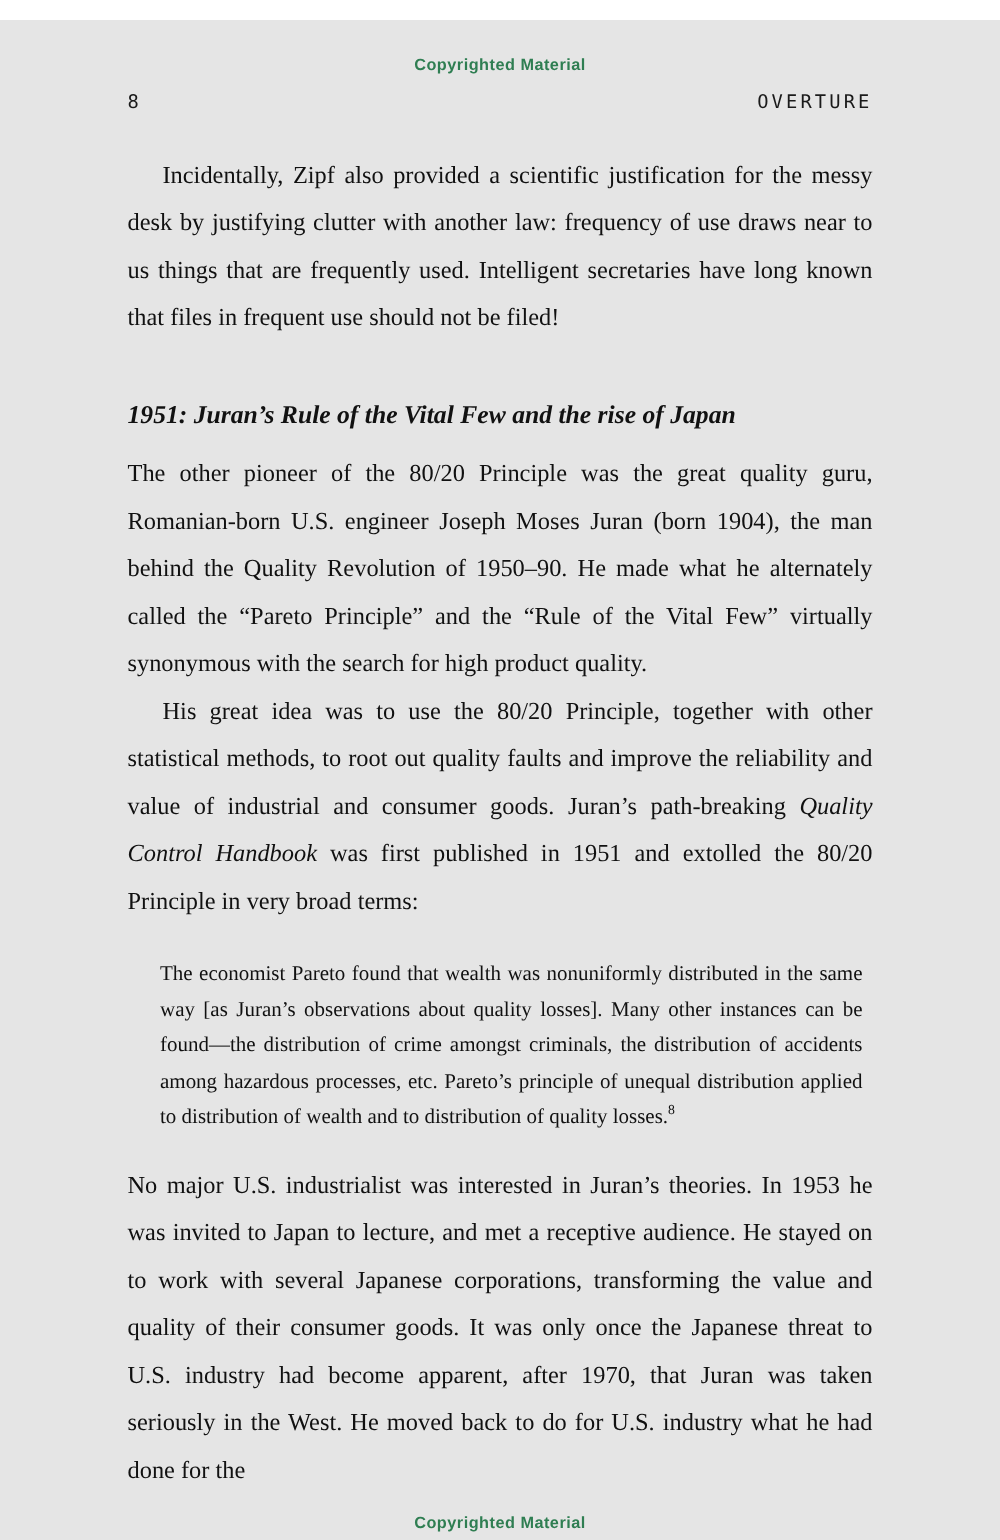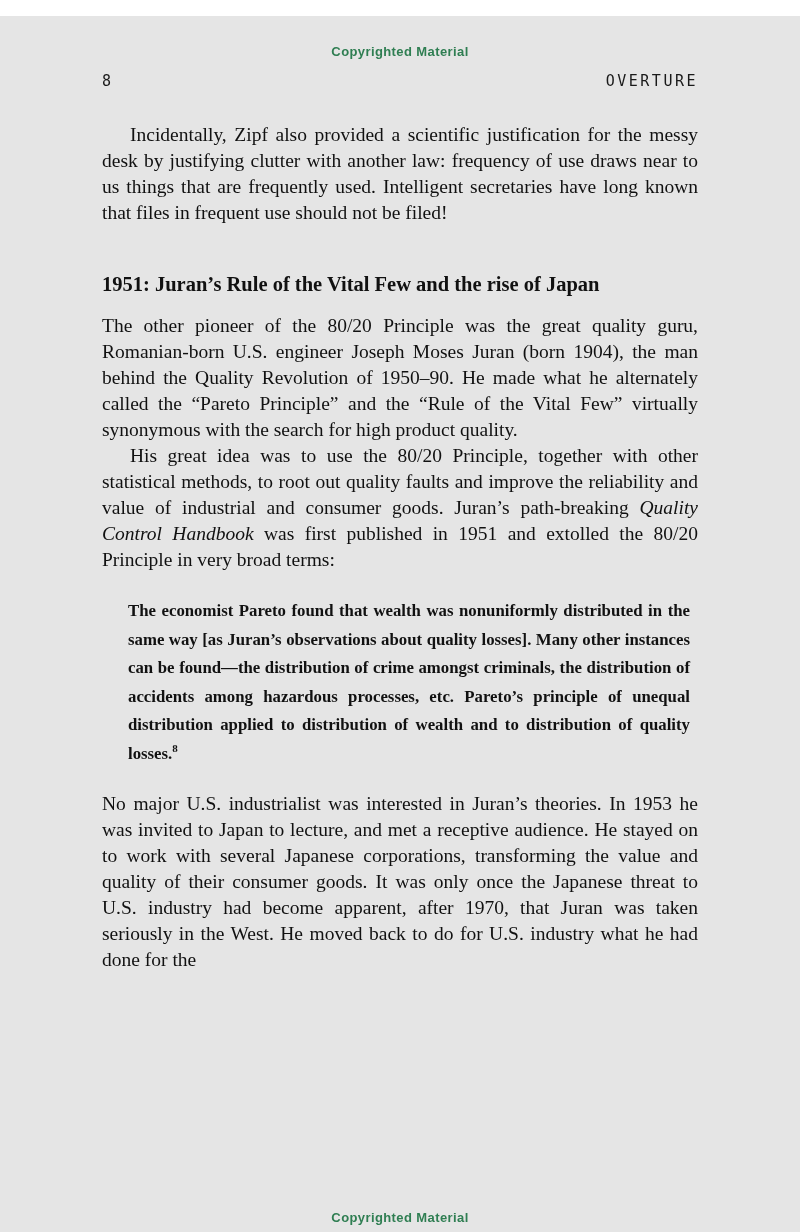"Incidentally, Zipf also provided a" p.body { line-height: 26px -> 38px }
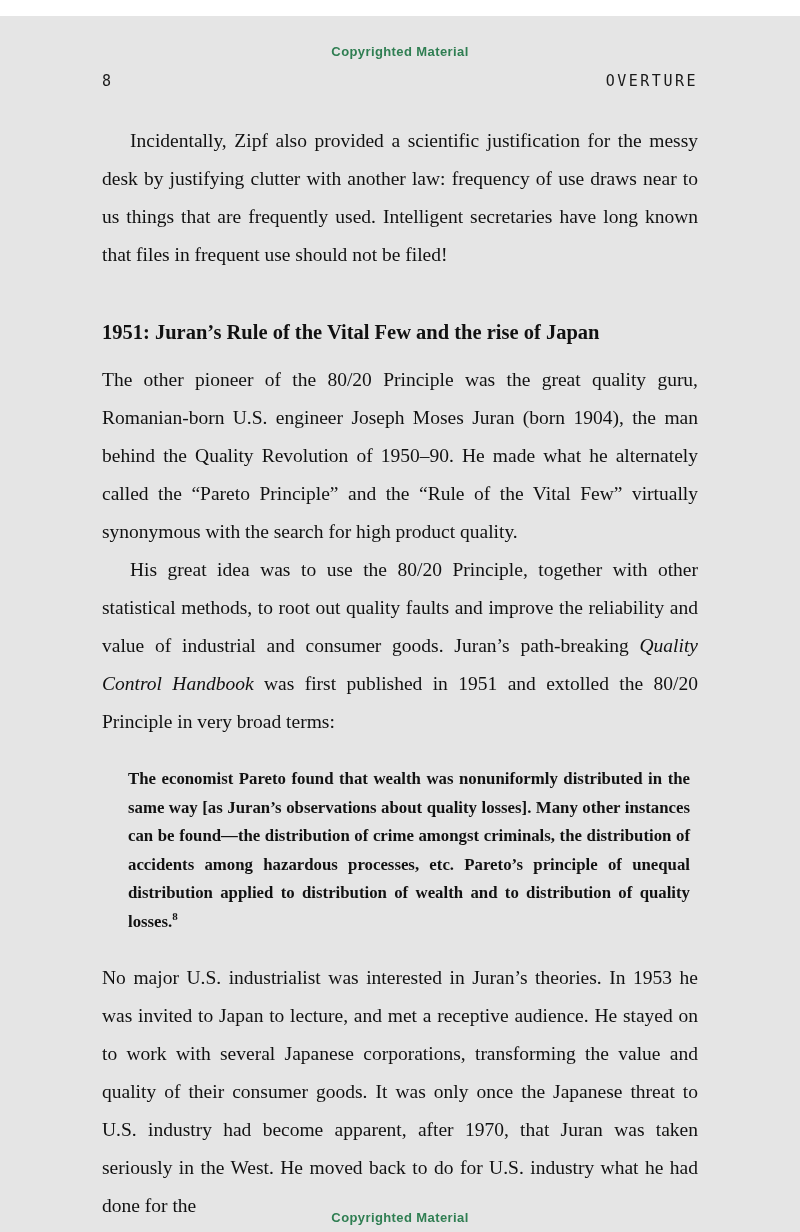"1951: Juran’s Rule of the" h2.section-heading { font-style: none -> italic }
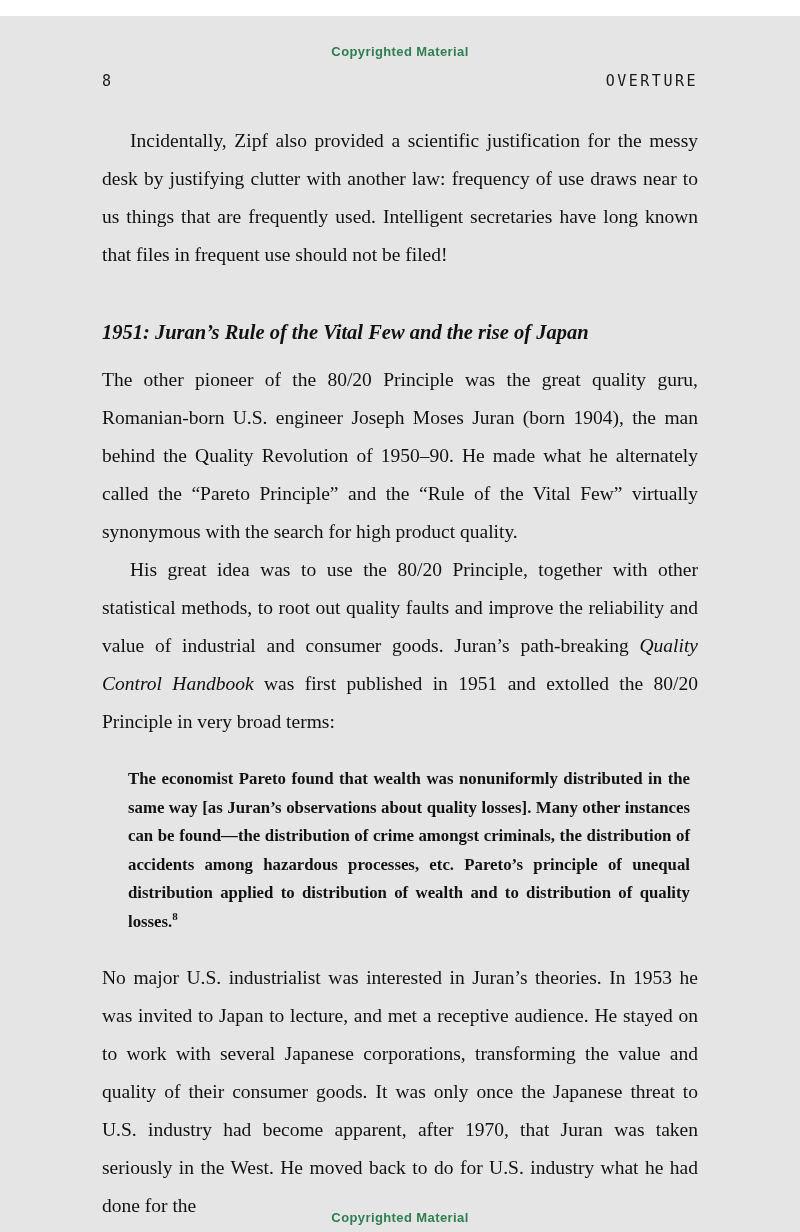"The economist Pareto found that" .blockquote { font-weight: bold -> none }
